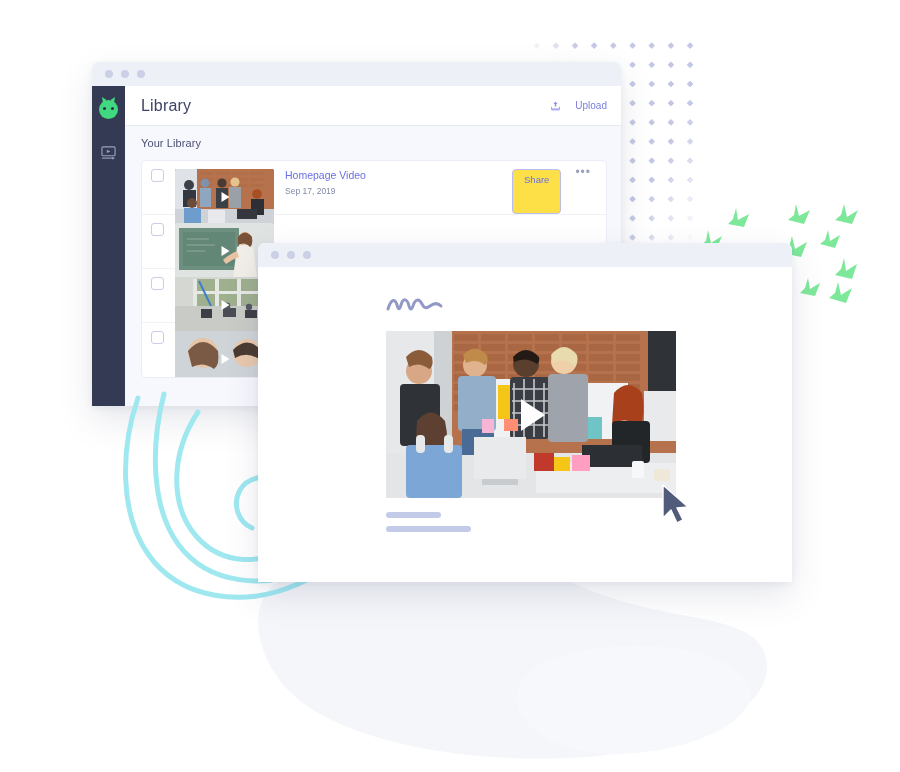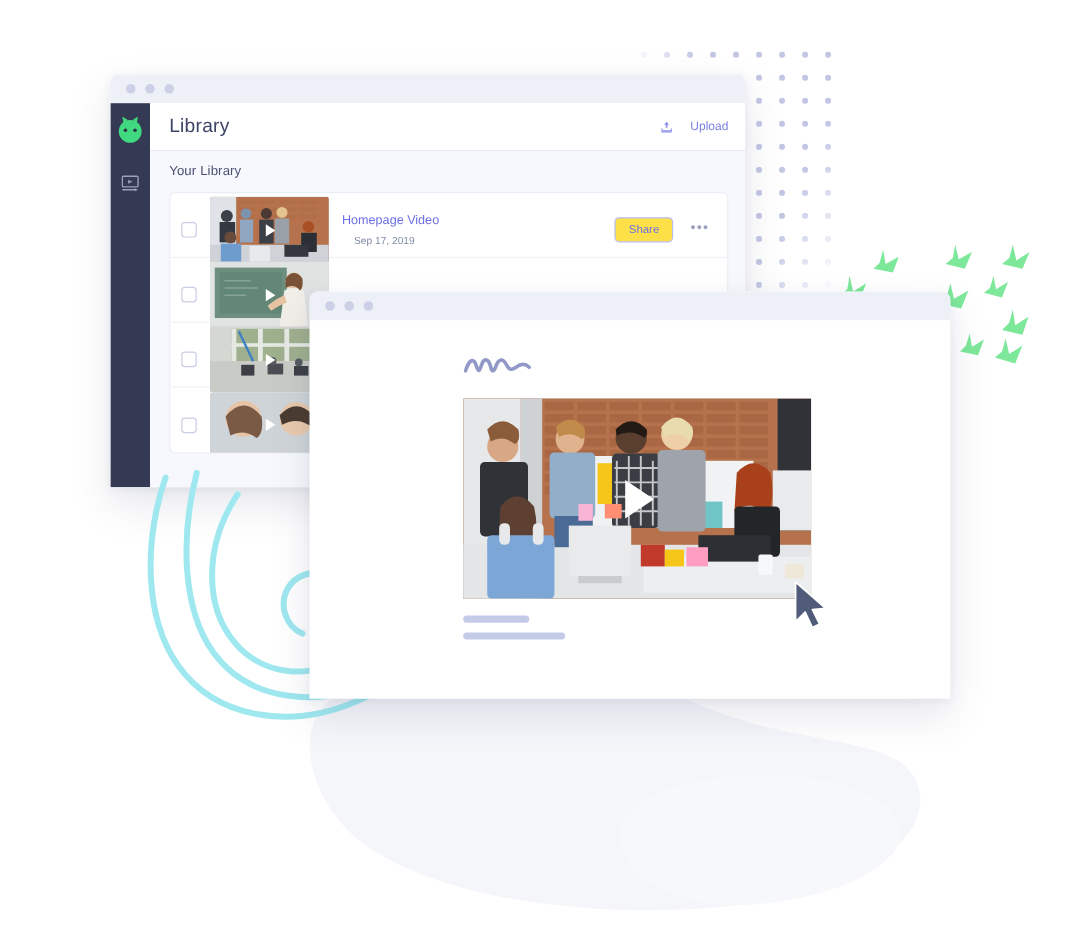"Homepage Video" .vid-row { align-items: center -> none }
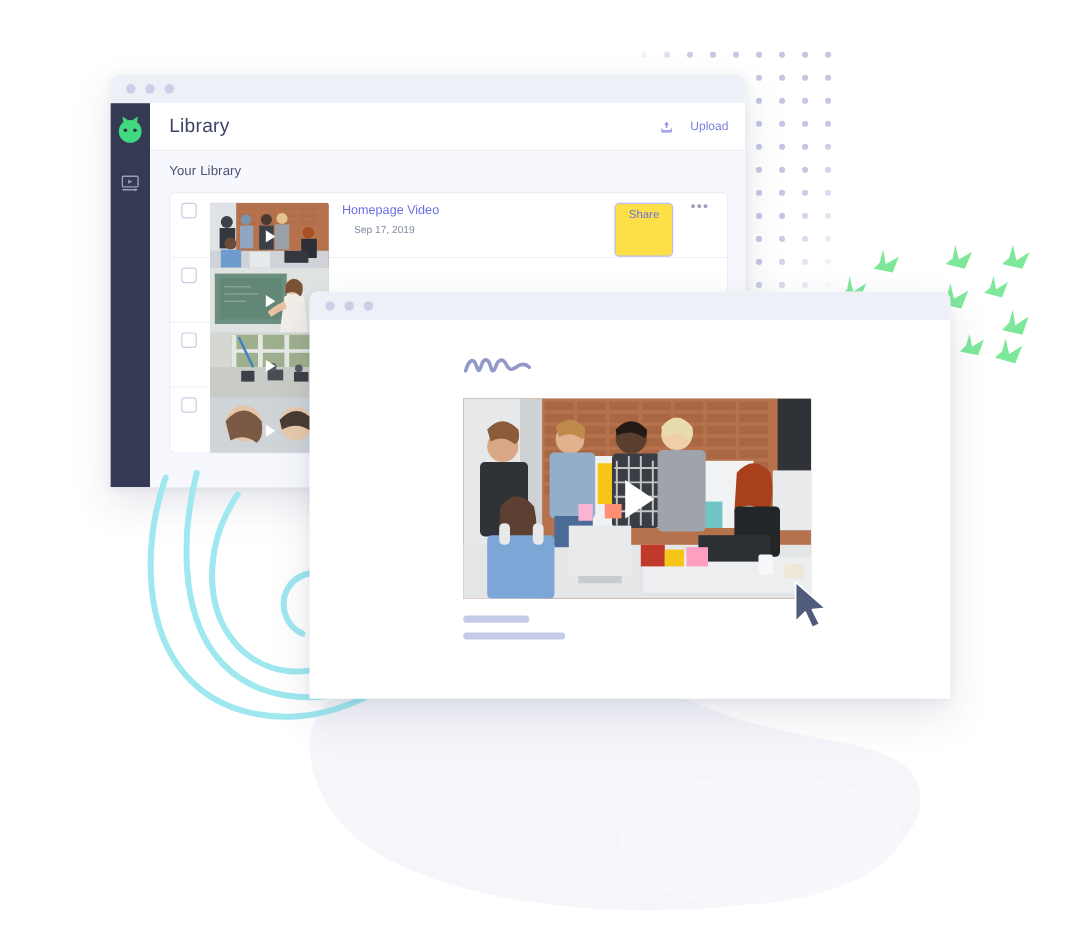"Sep 17, 2019" .vid-date { margin-left: 10px -> none }
